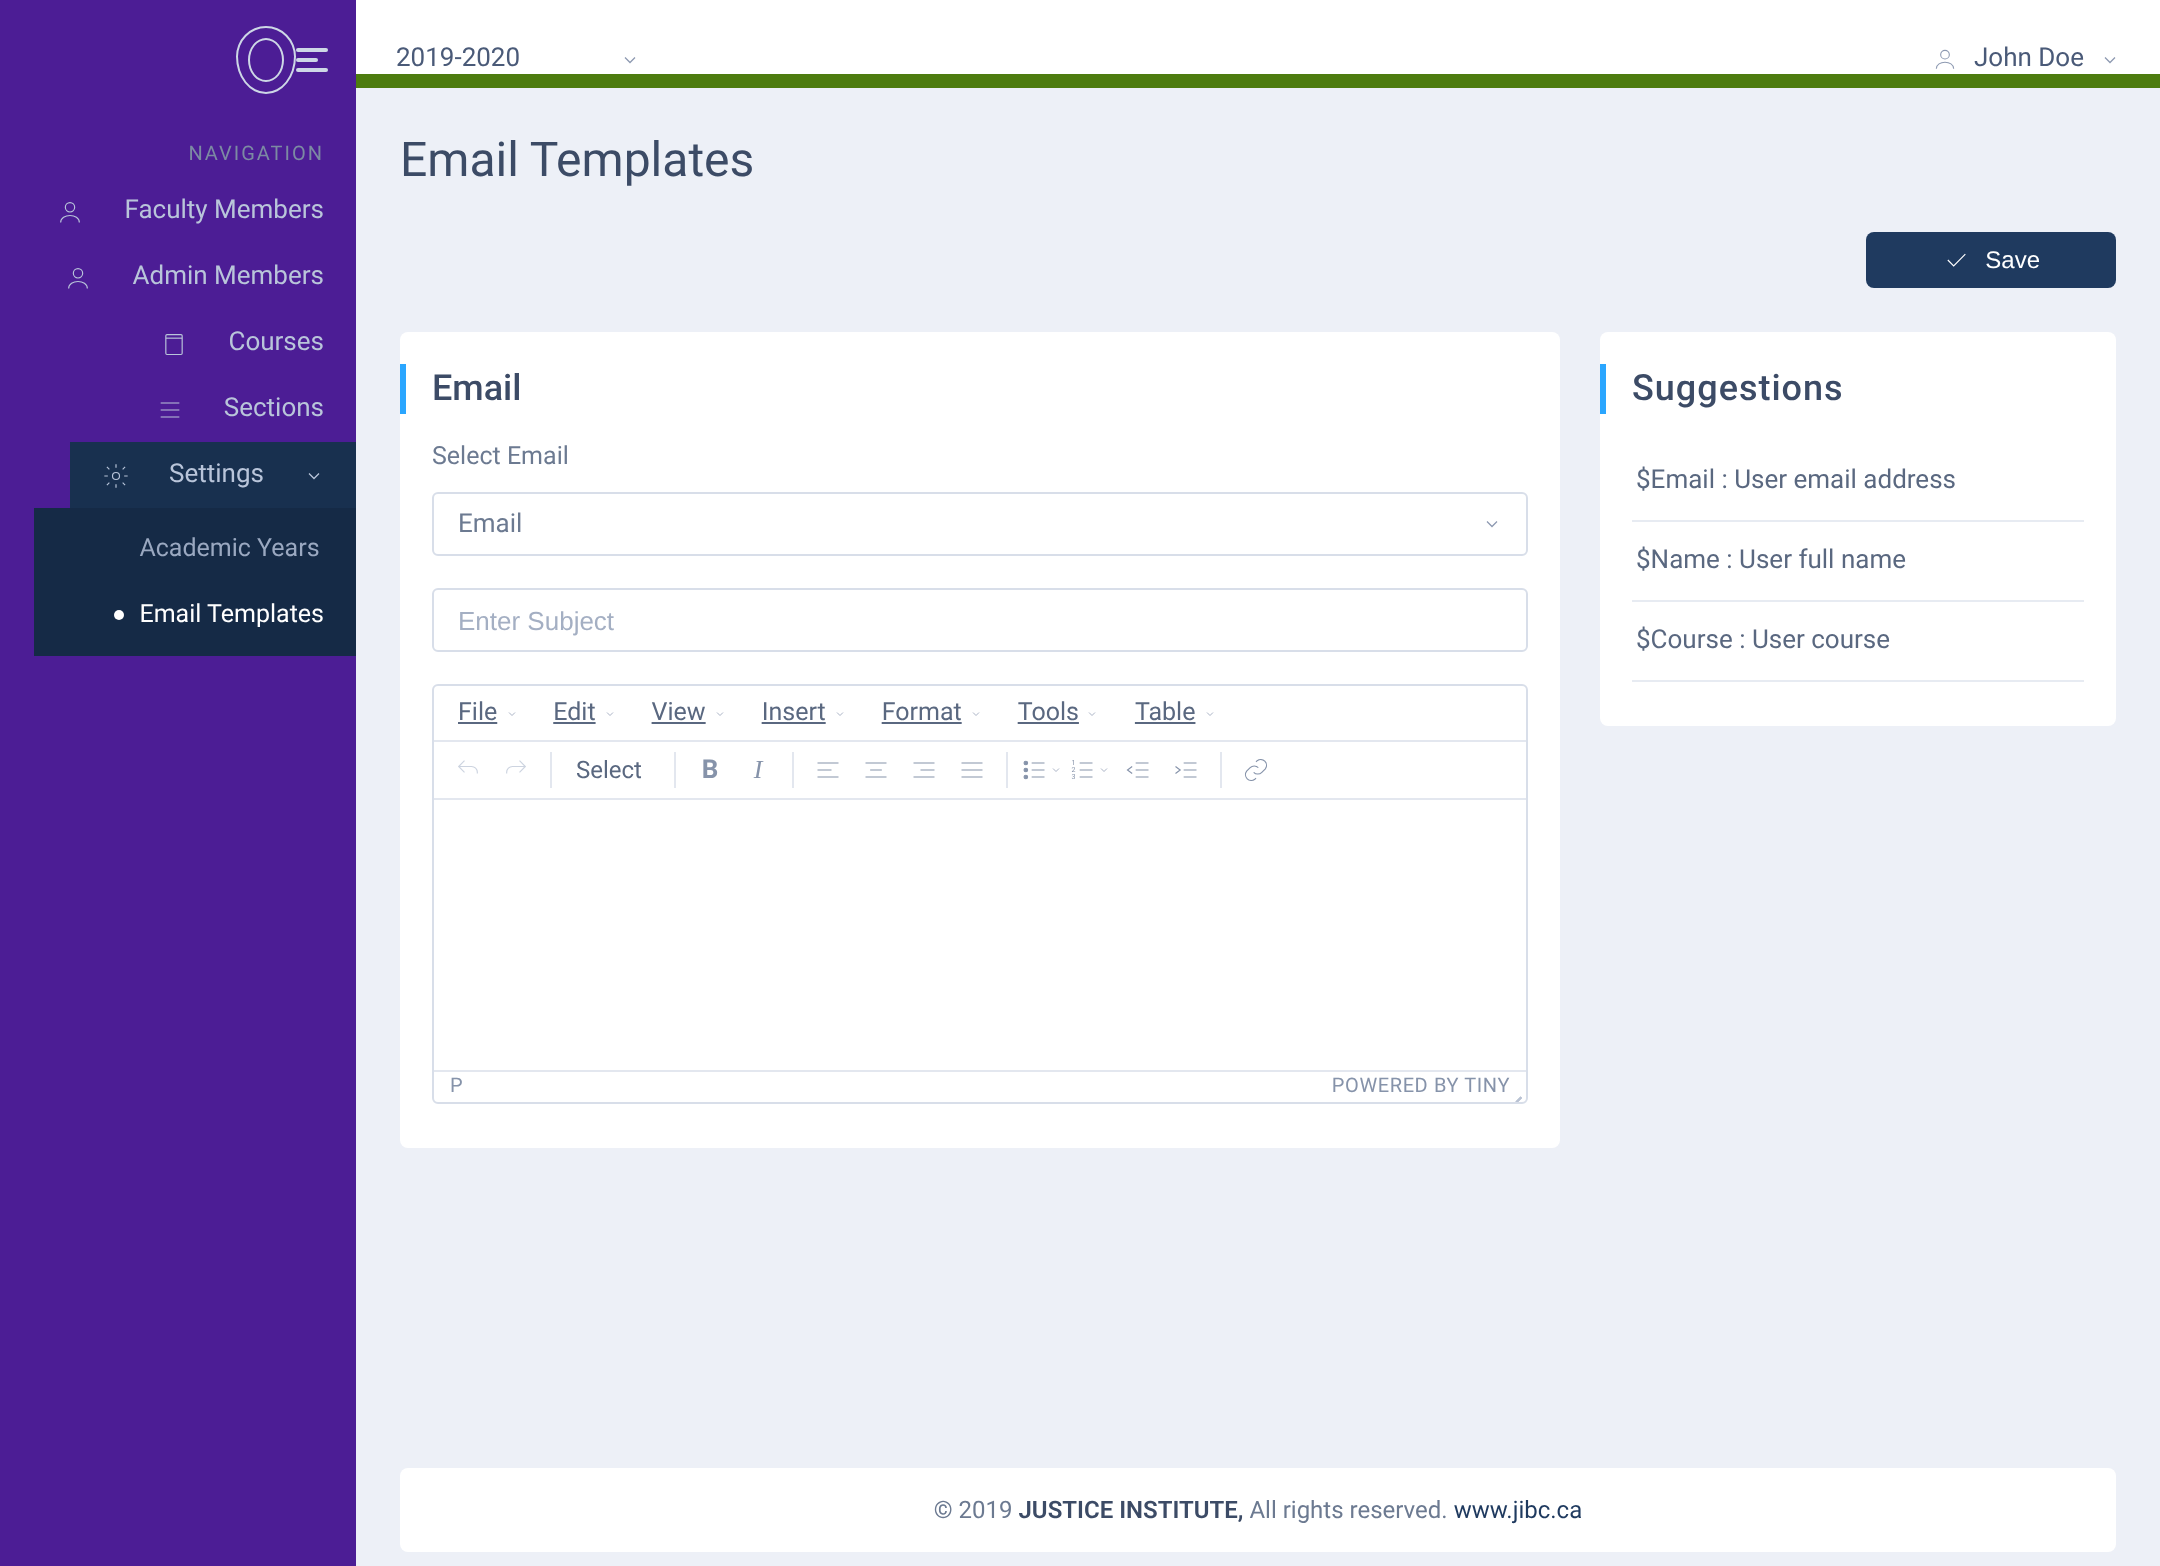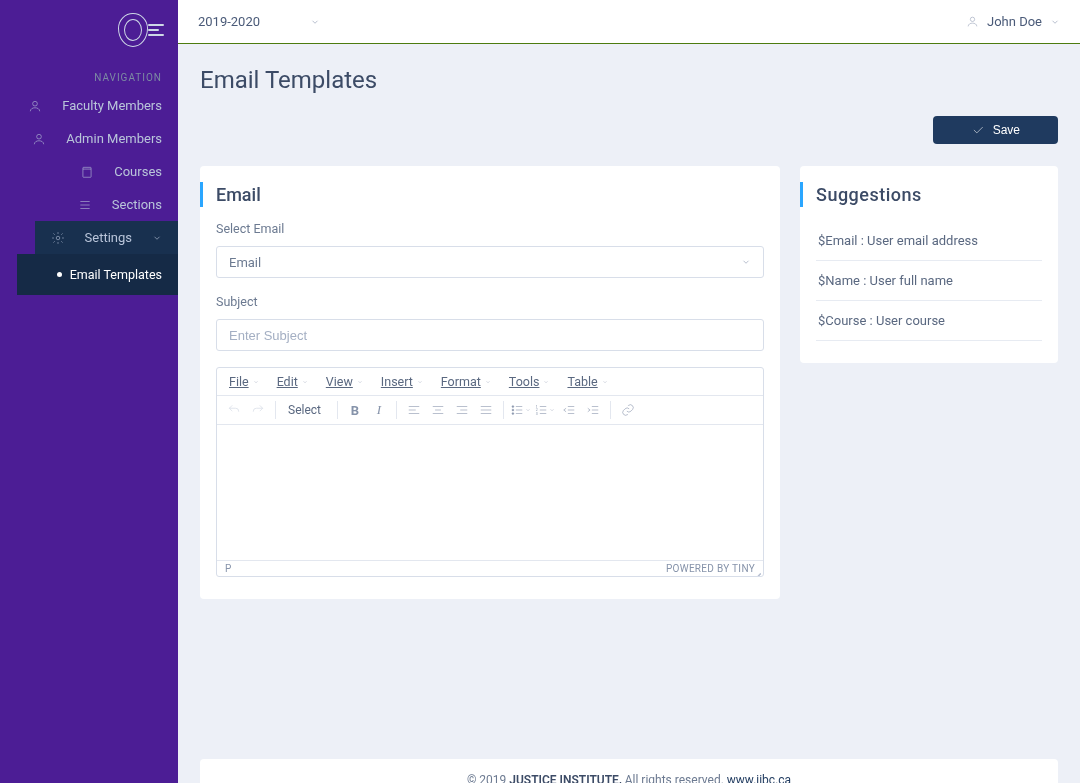"2019-2020" .topbar { align-items: center -> flex-end; border-bottom: 1px solid #4d7c0f -> 7px solid #4d7c0f }
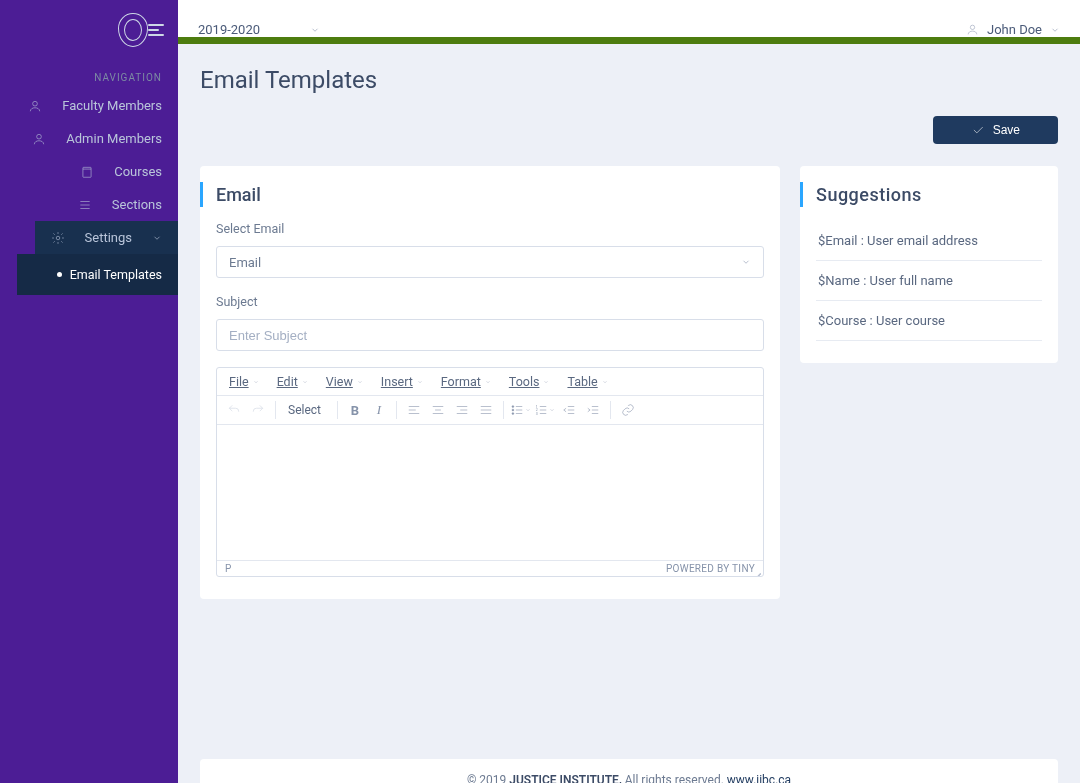"Academic Years" div.nav-subitem { html: none -> <div> <span></span> <span>Academic Years</span> </div> }
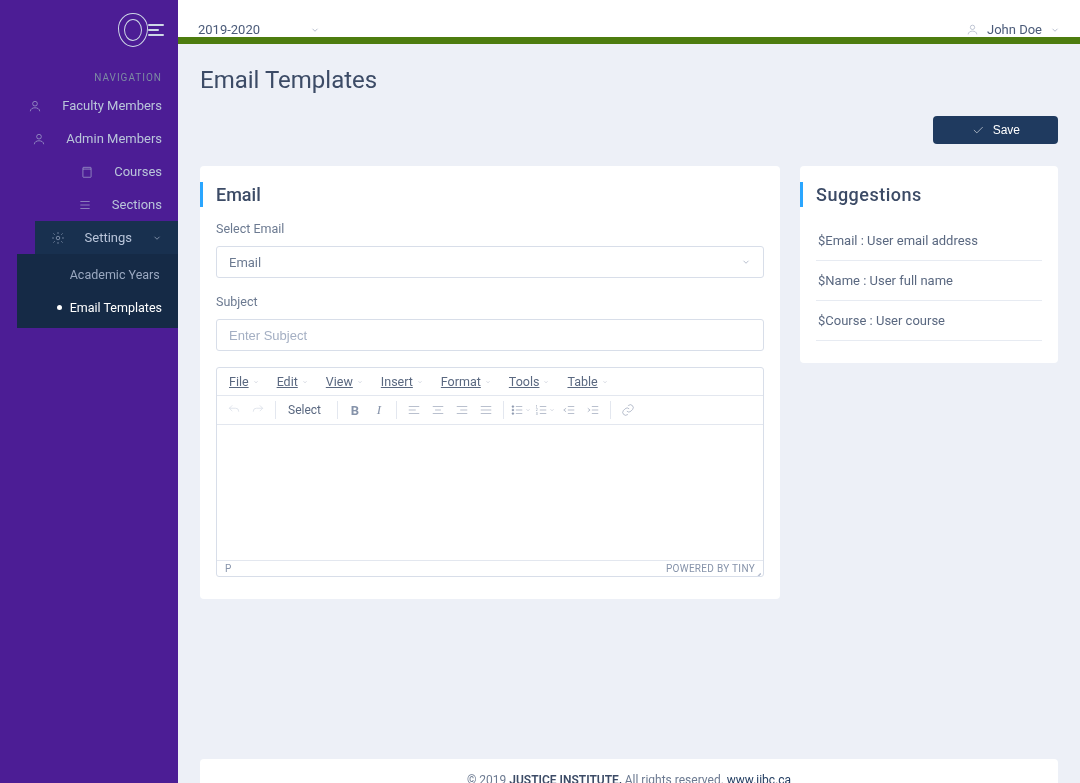"Subject" div.form-label { html: <div>Subject</div> -> none }
